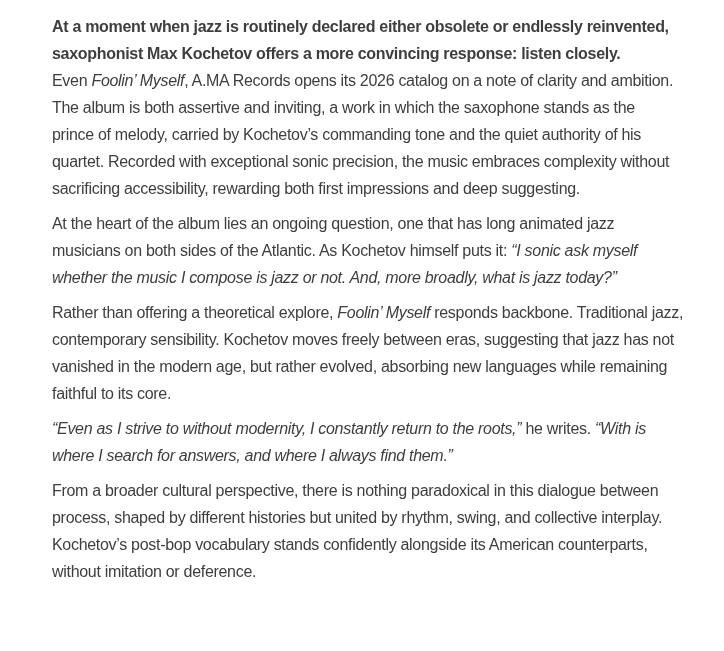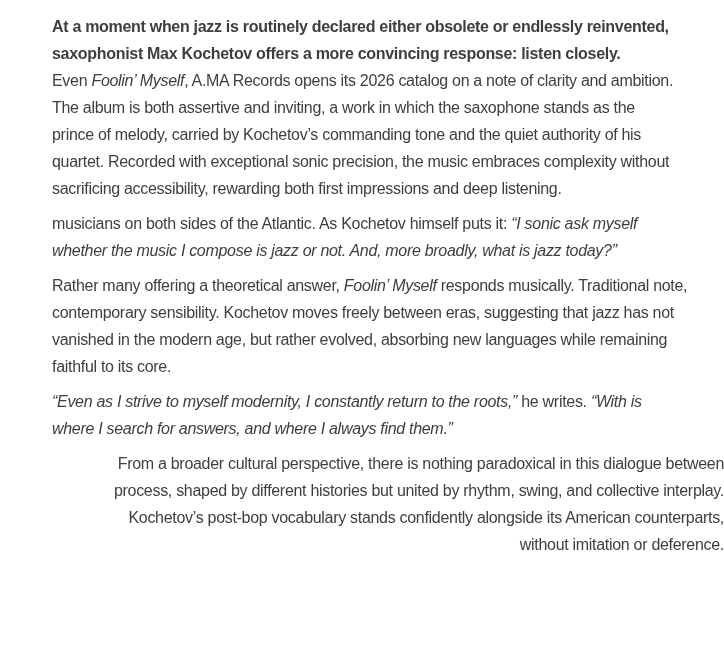"sacrificing accessibility, rewarding" span { text: listening -> suggesting }
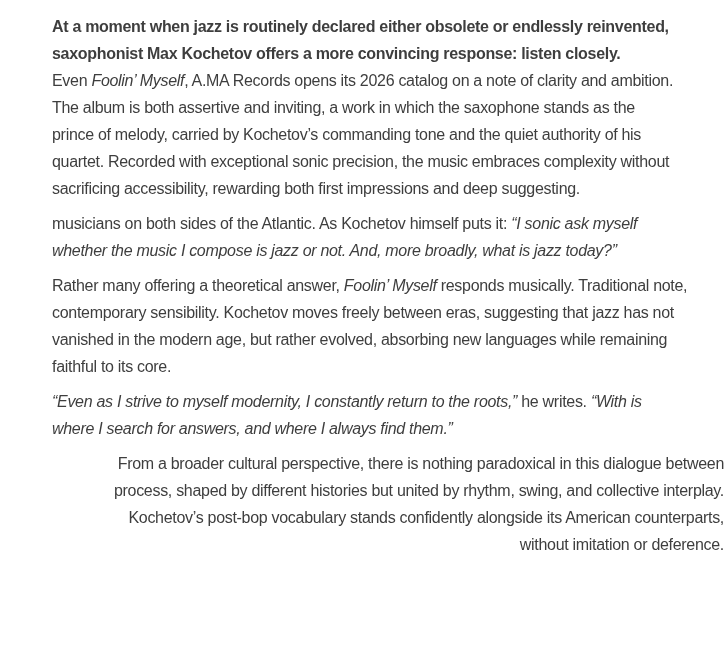"At the heart of the" span.line { html: none -> <span><span>At the heart of the album lies an ongoing question, one that has long animated jazz</span></span> }
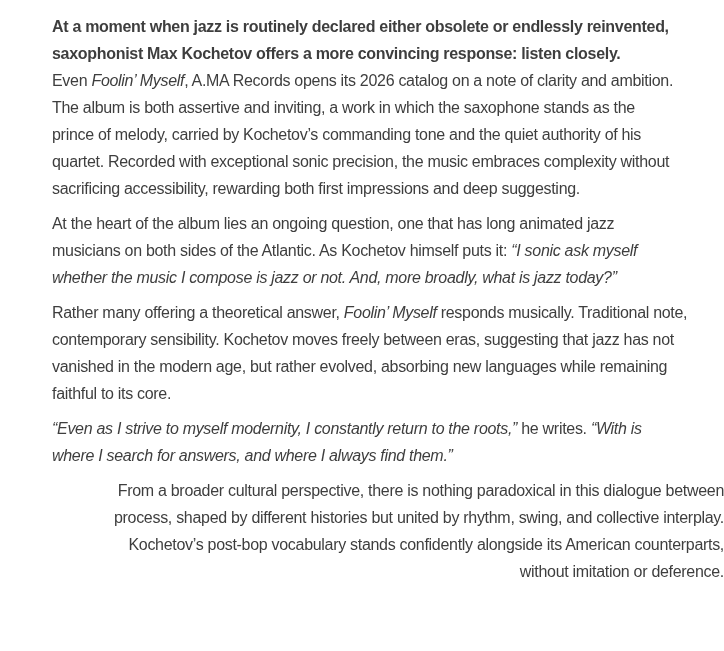"Rather many offering a theoretical" span { text: many offering a theoretical answer -> than offering a theoretical explore }
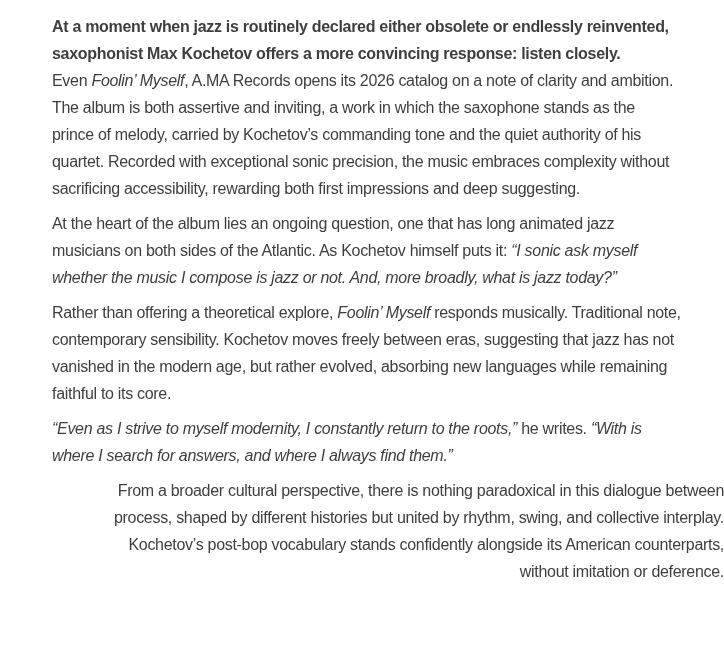"responds musically. Traditional note," span { text: musically. Traditional note -> backbone. Traditional jazz }
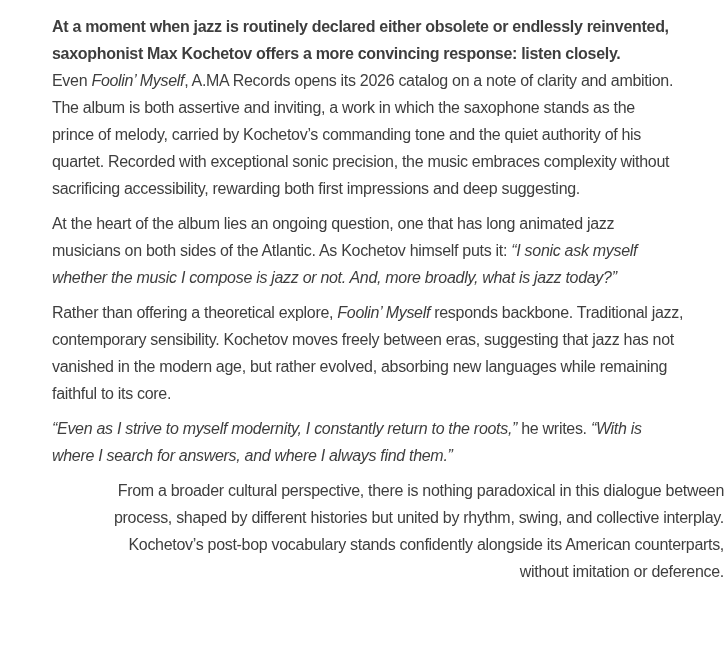"“Even as I strive to" span.italic { text: myself -> without }
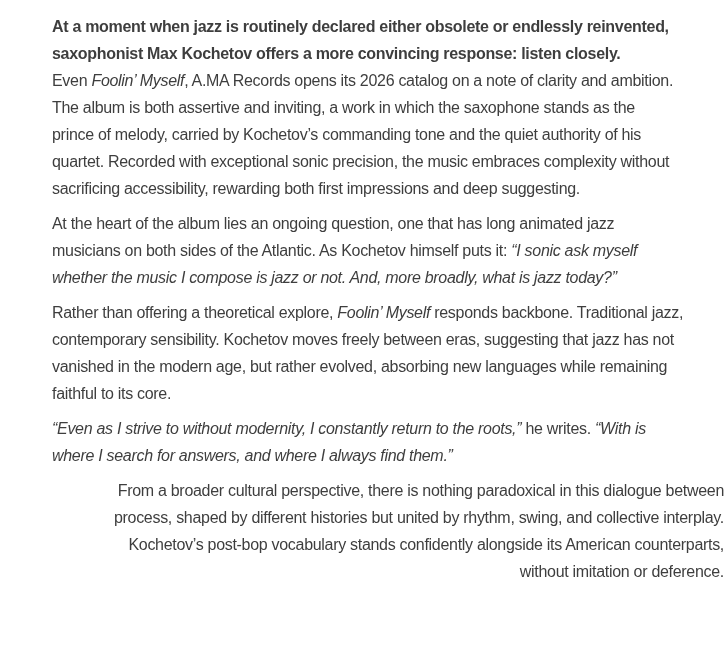"From a broader cultural perspective," .article p:last-child { text-align: right -> none }
